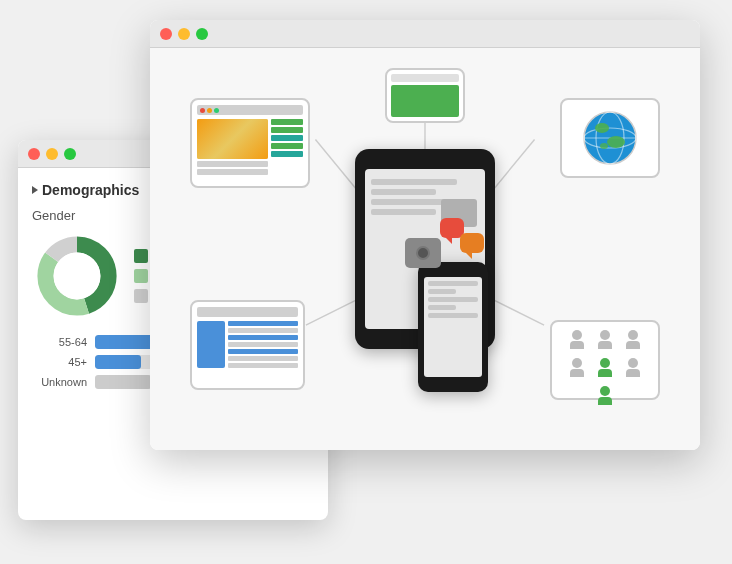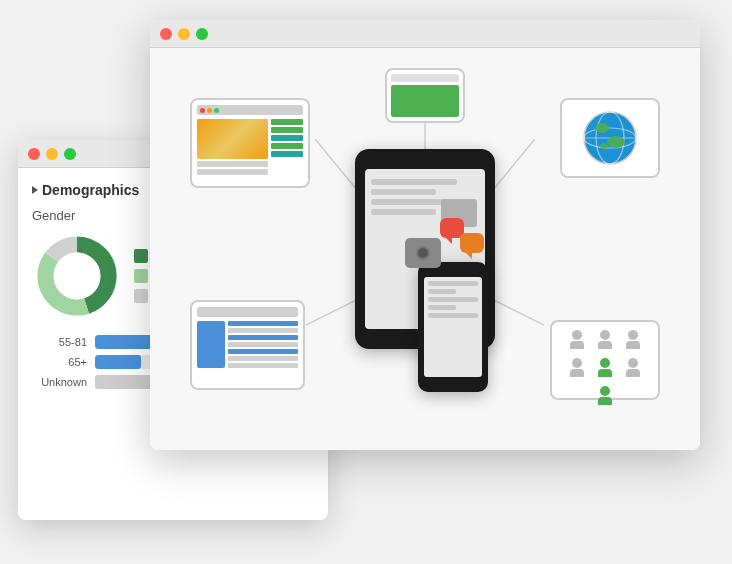"55-81" span.bar-label { text: 55-81 -> 55-64 }
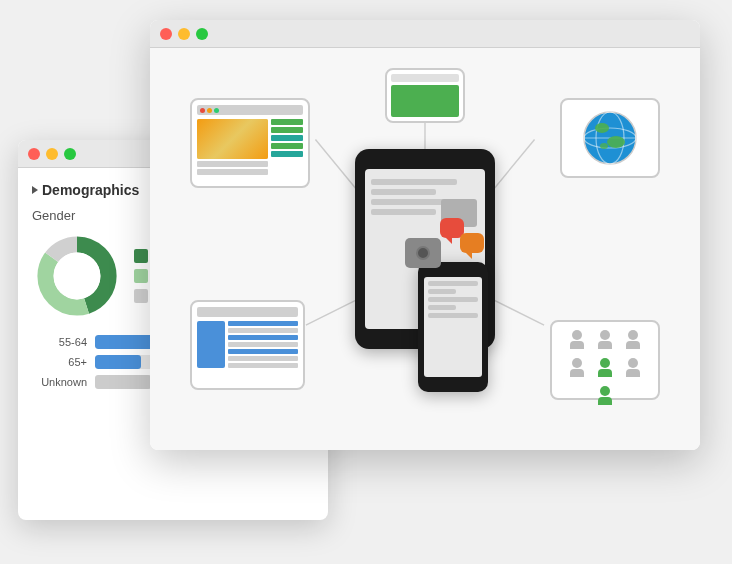"65+" span.bar-label { text: 65+ -> 45+ }
